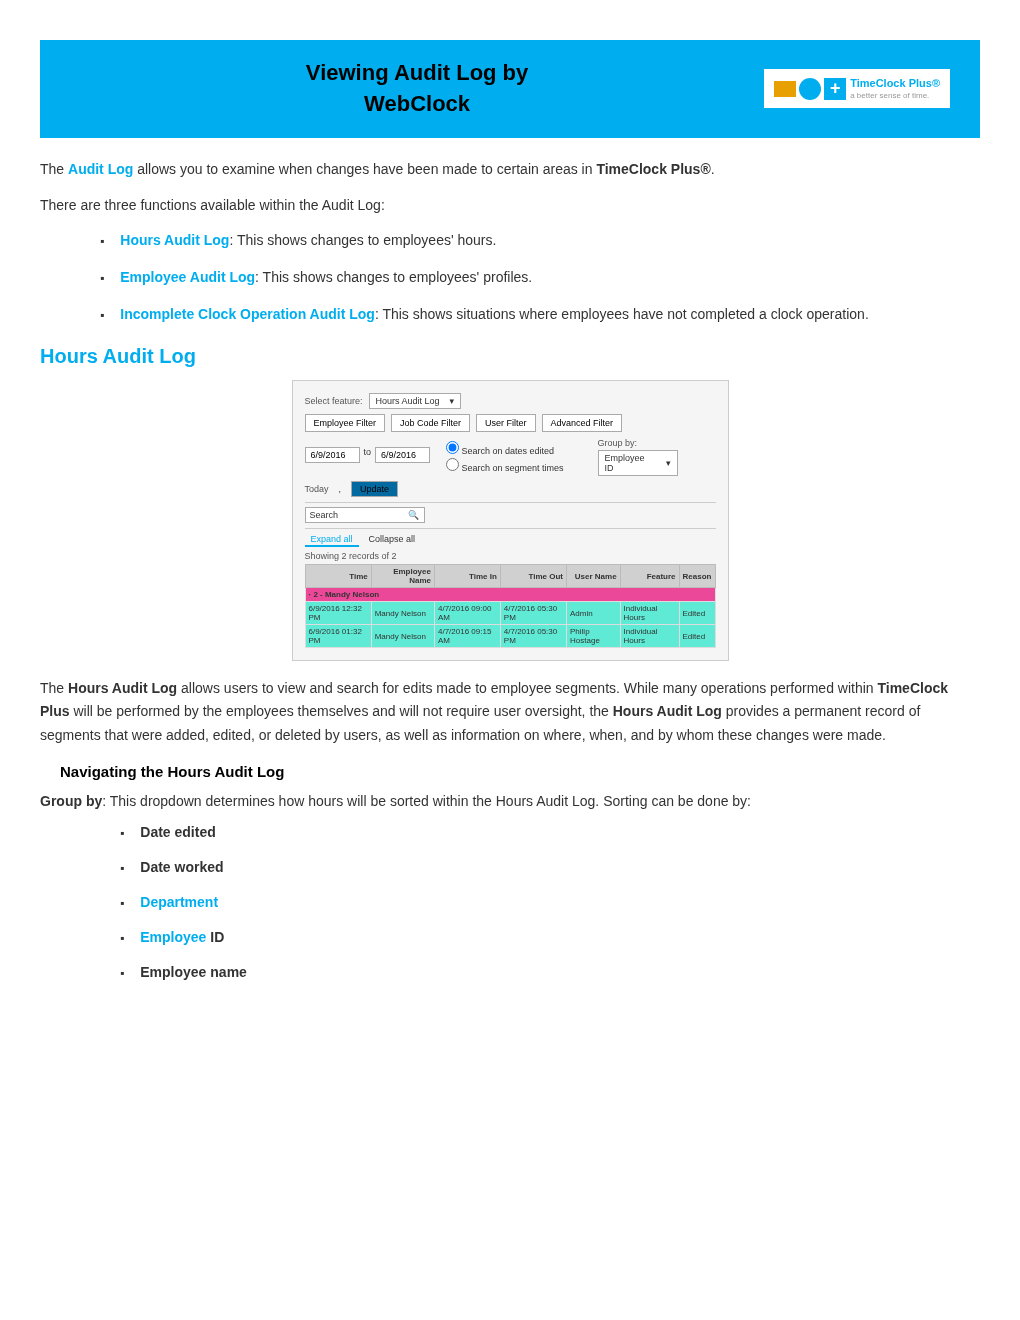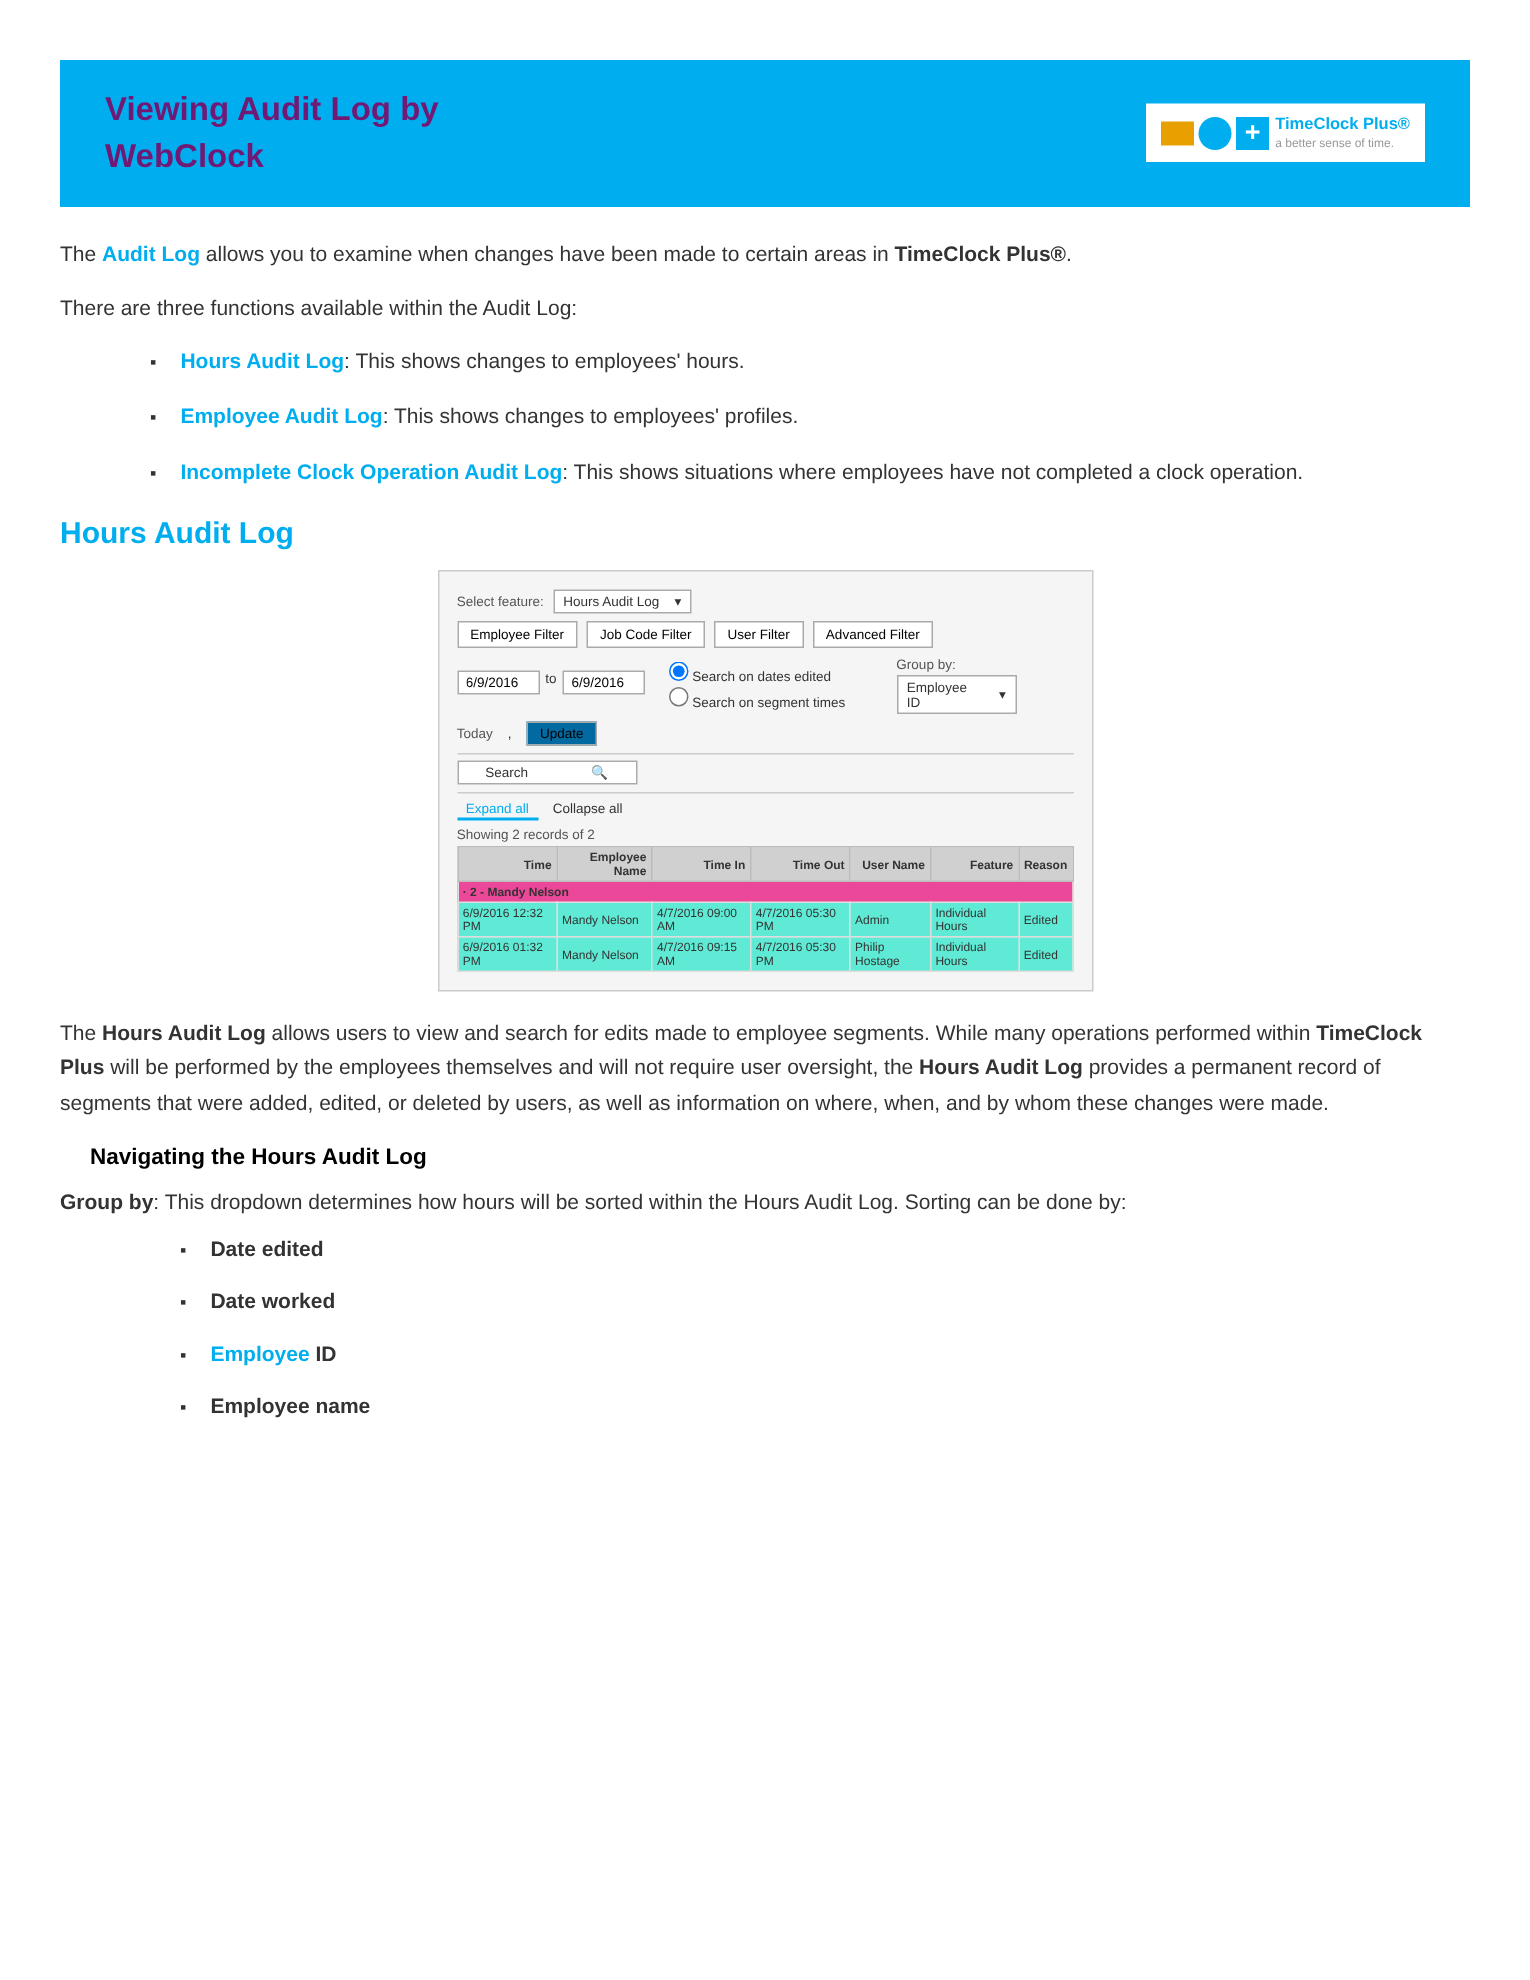"Viewing Audit Log by" .header-title { color: #701a75 -> #000000; text-align: none -> center }
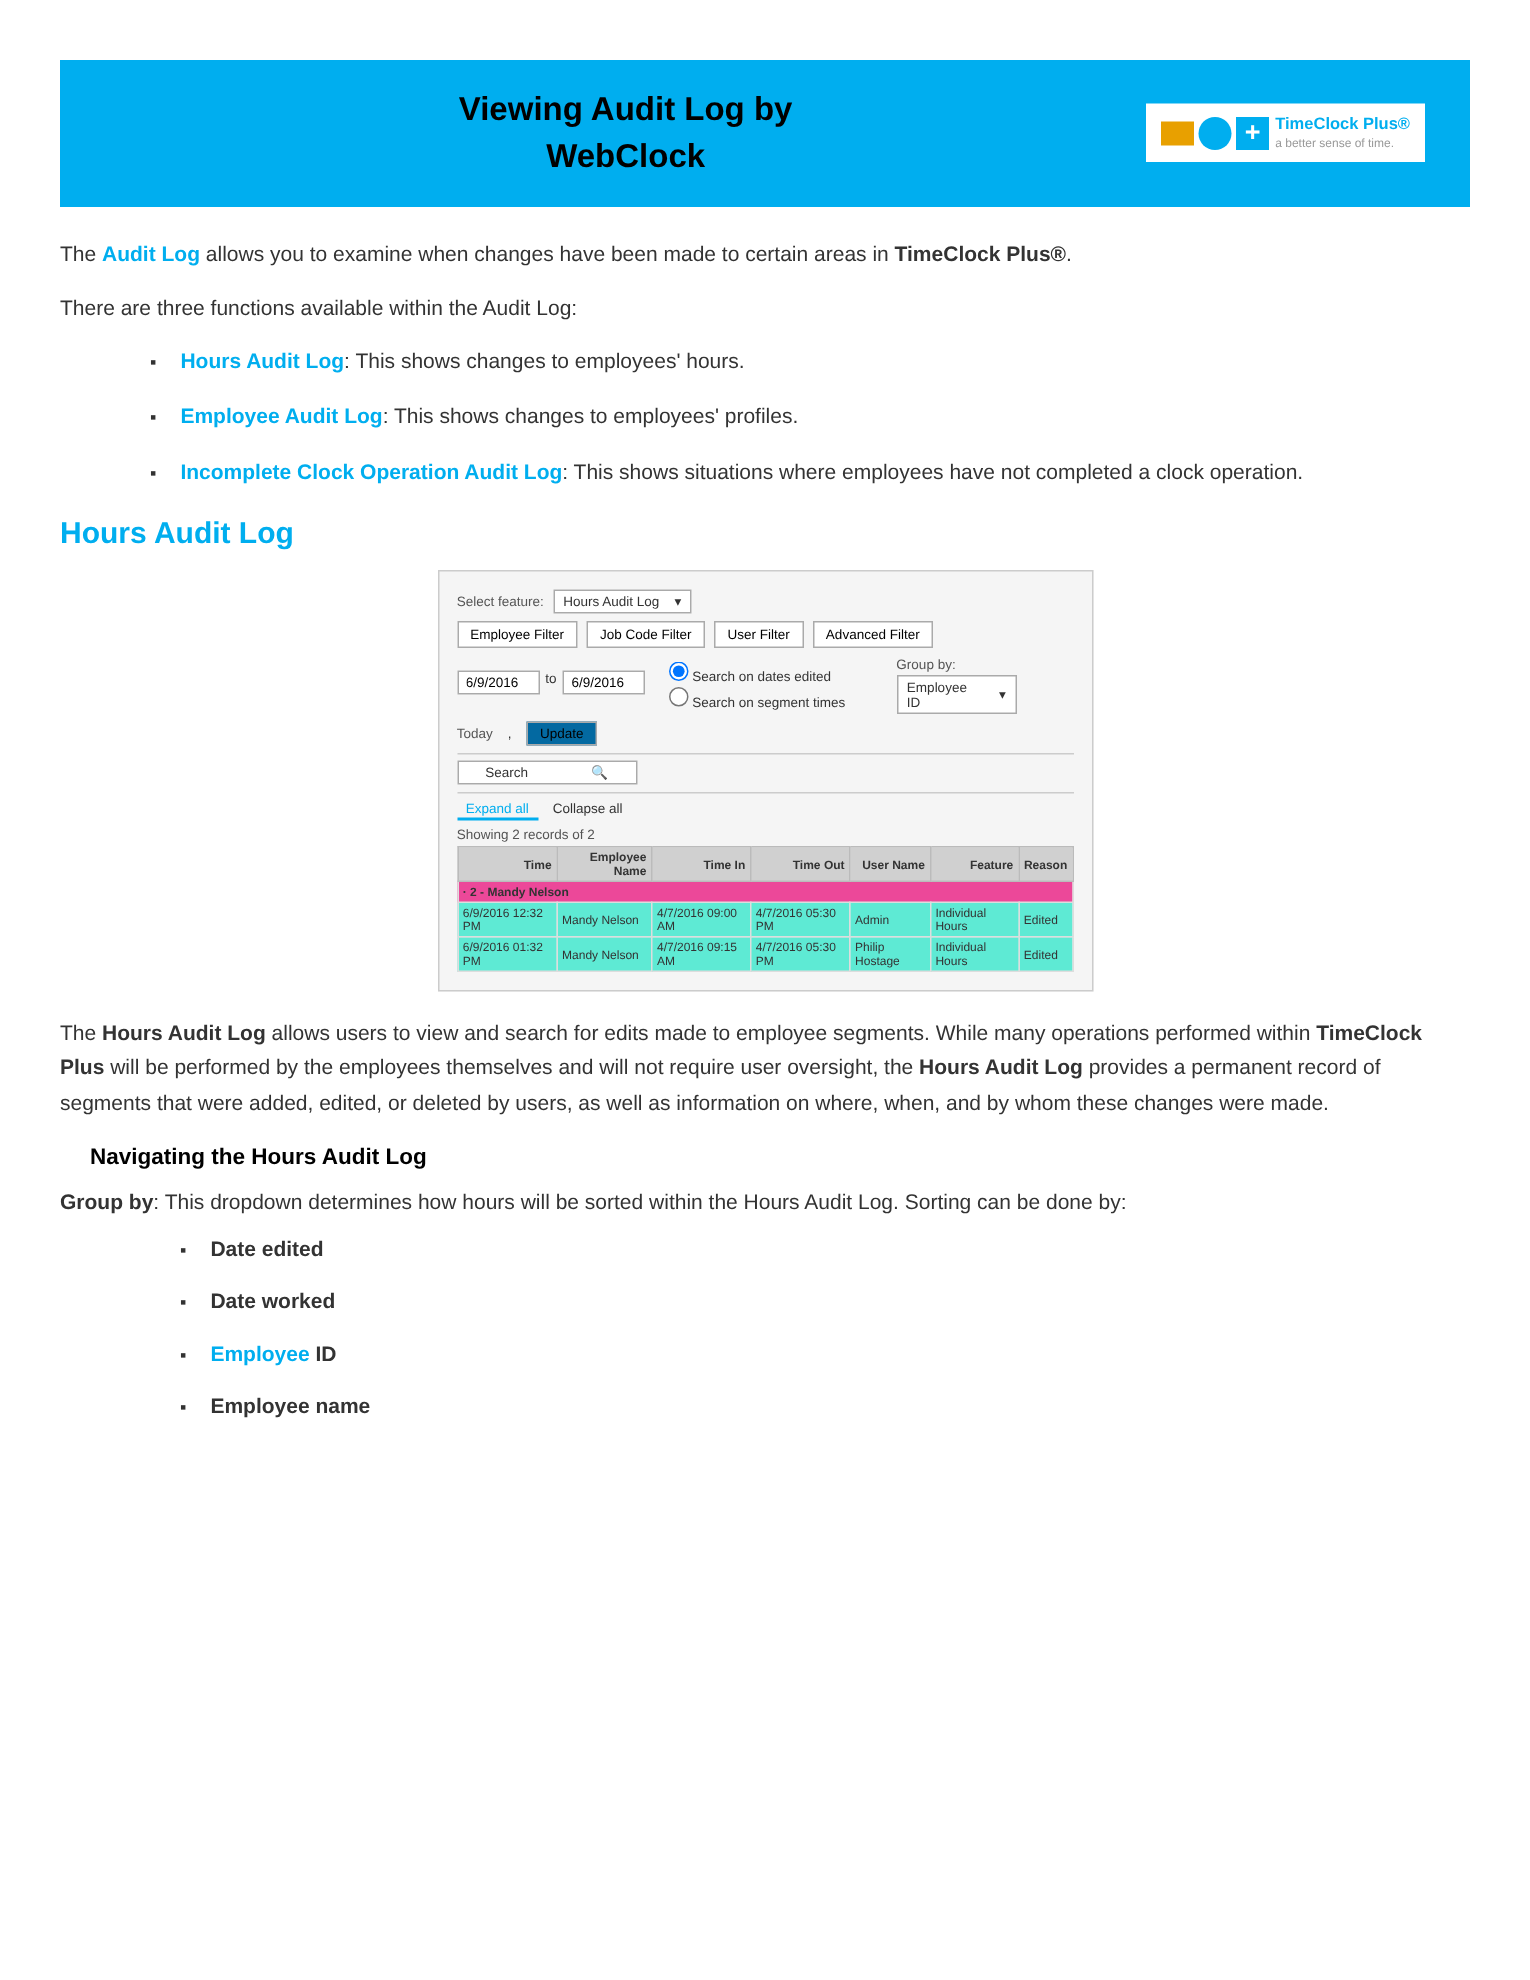"Search" .ss-search-bar { padding: 2px 18px -> 2px 4px }
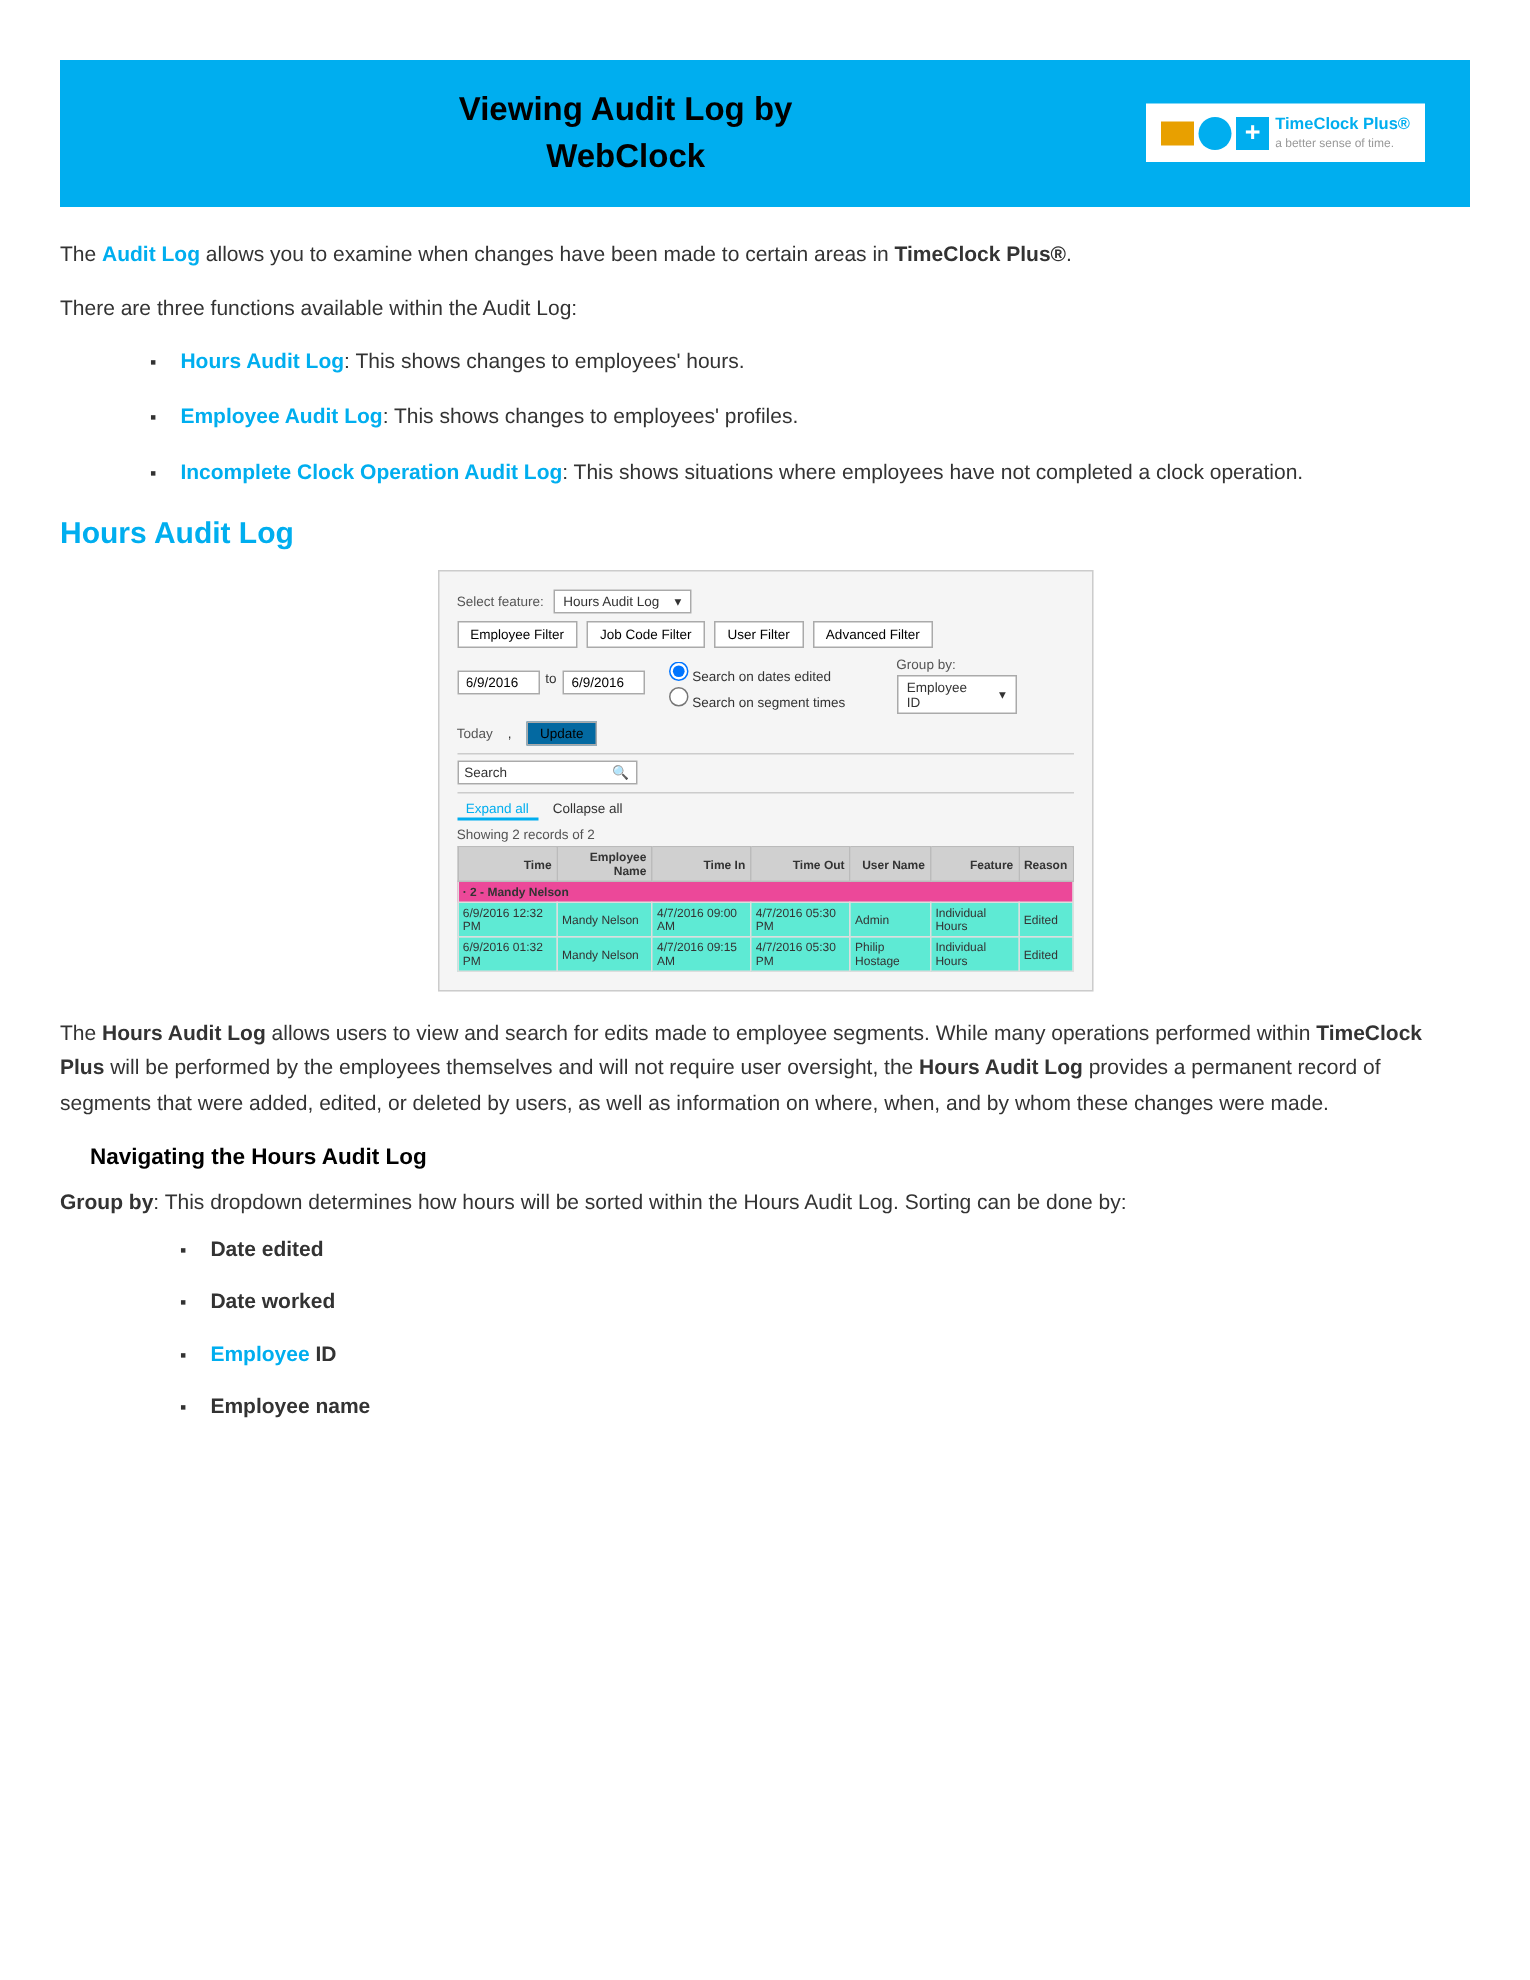"Department" li { html: none -> <li> <span></span> <span><strong>Department</strong></span> </li> }
